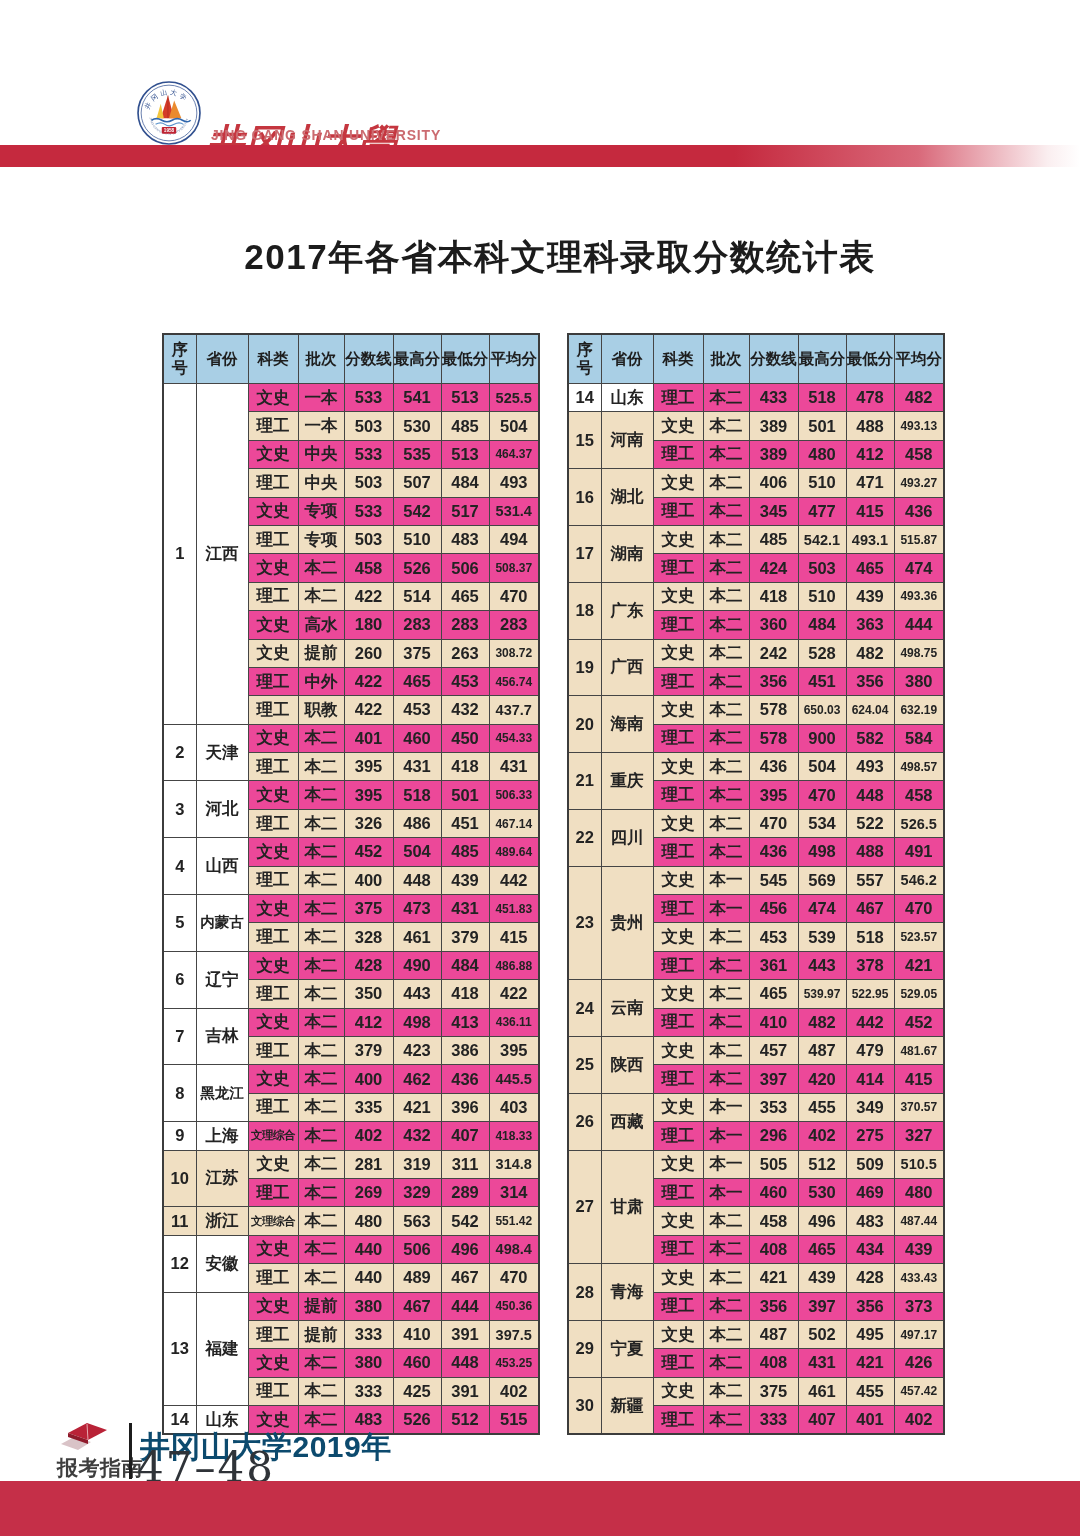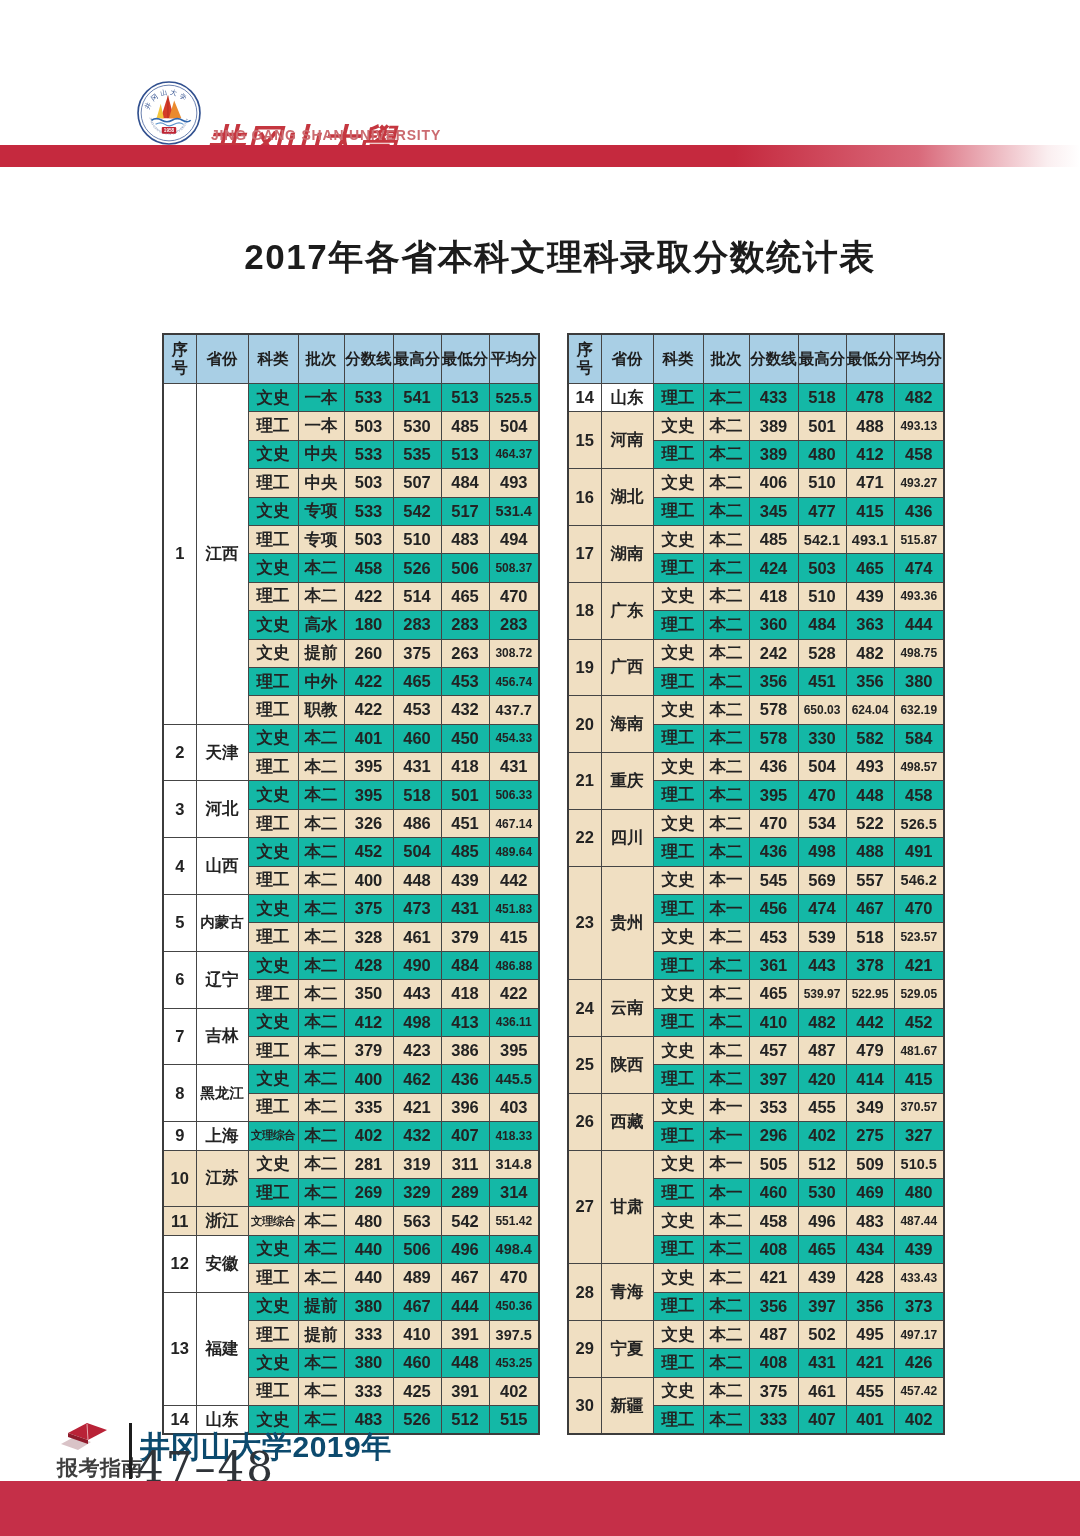"序号" .tbl { background: #14b8a6 -> #ec4899 }
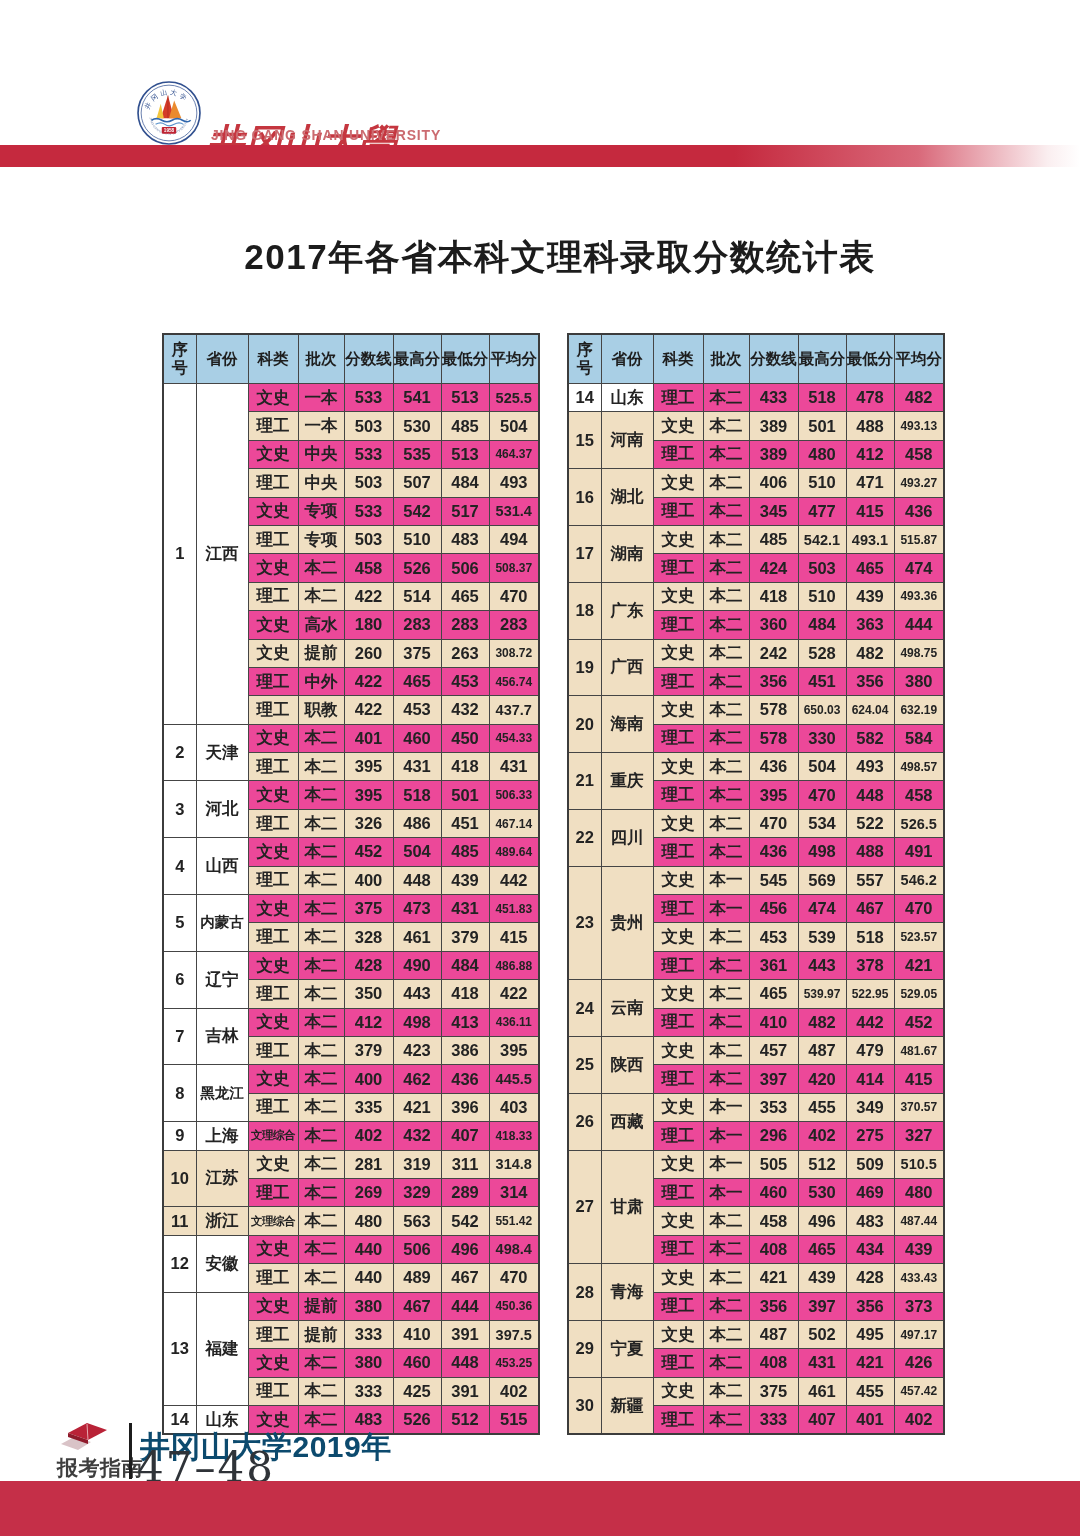"330" td { text: 330 -> 900 }
